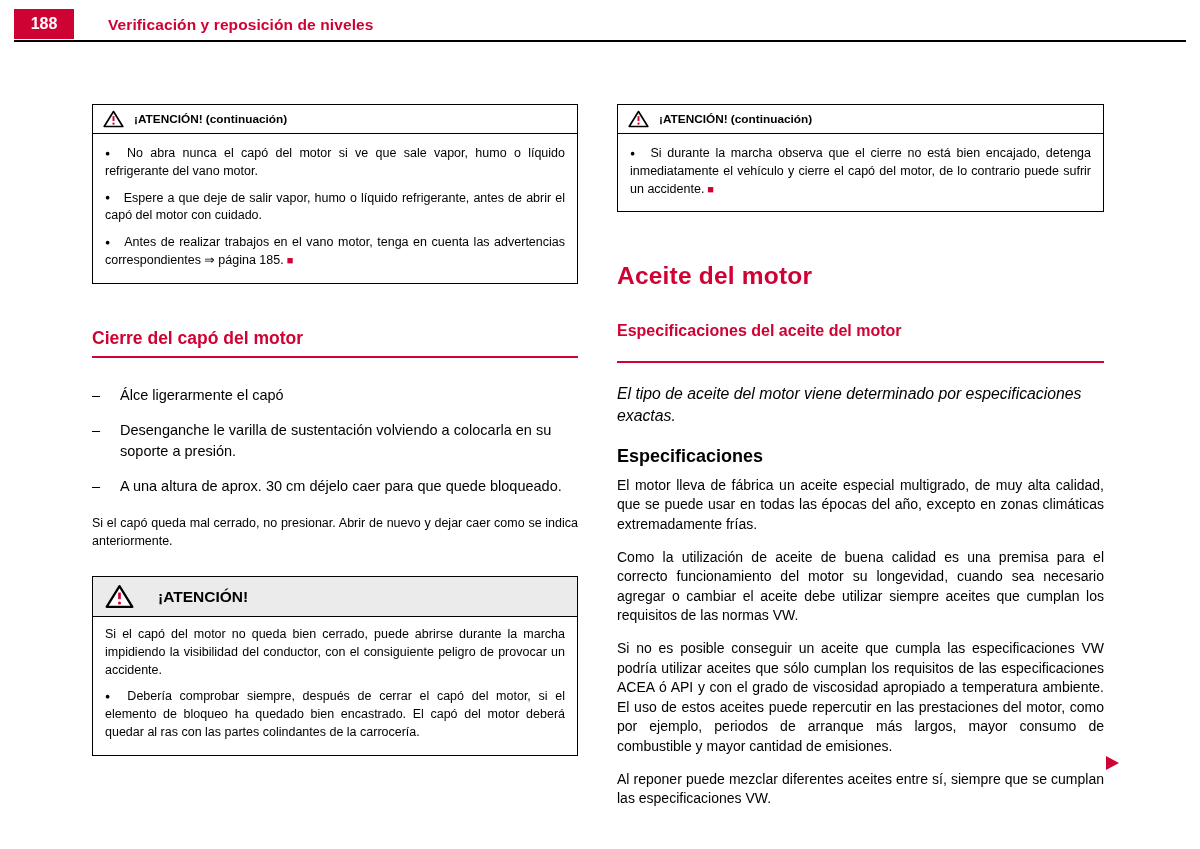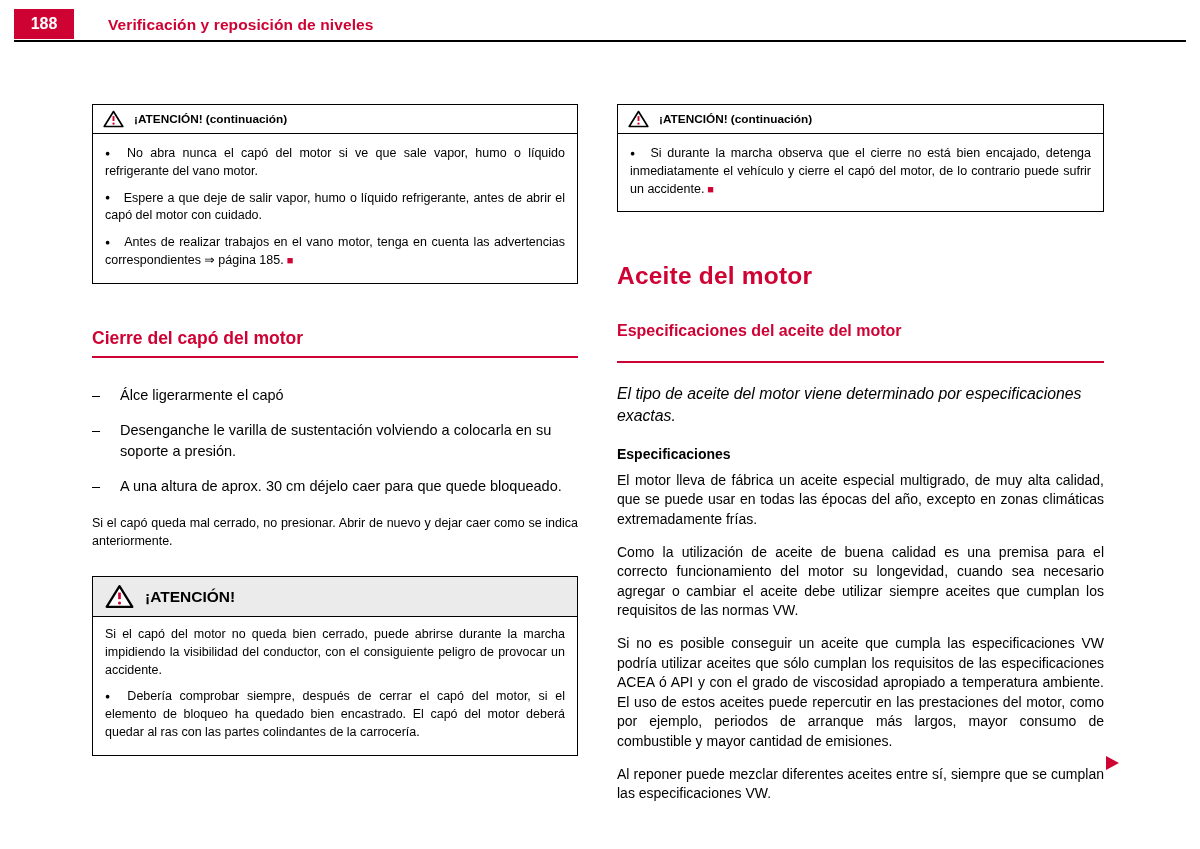"Especificaciones" .spec-heading { font-size: 14px -> 18px }
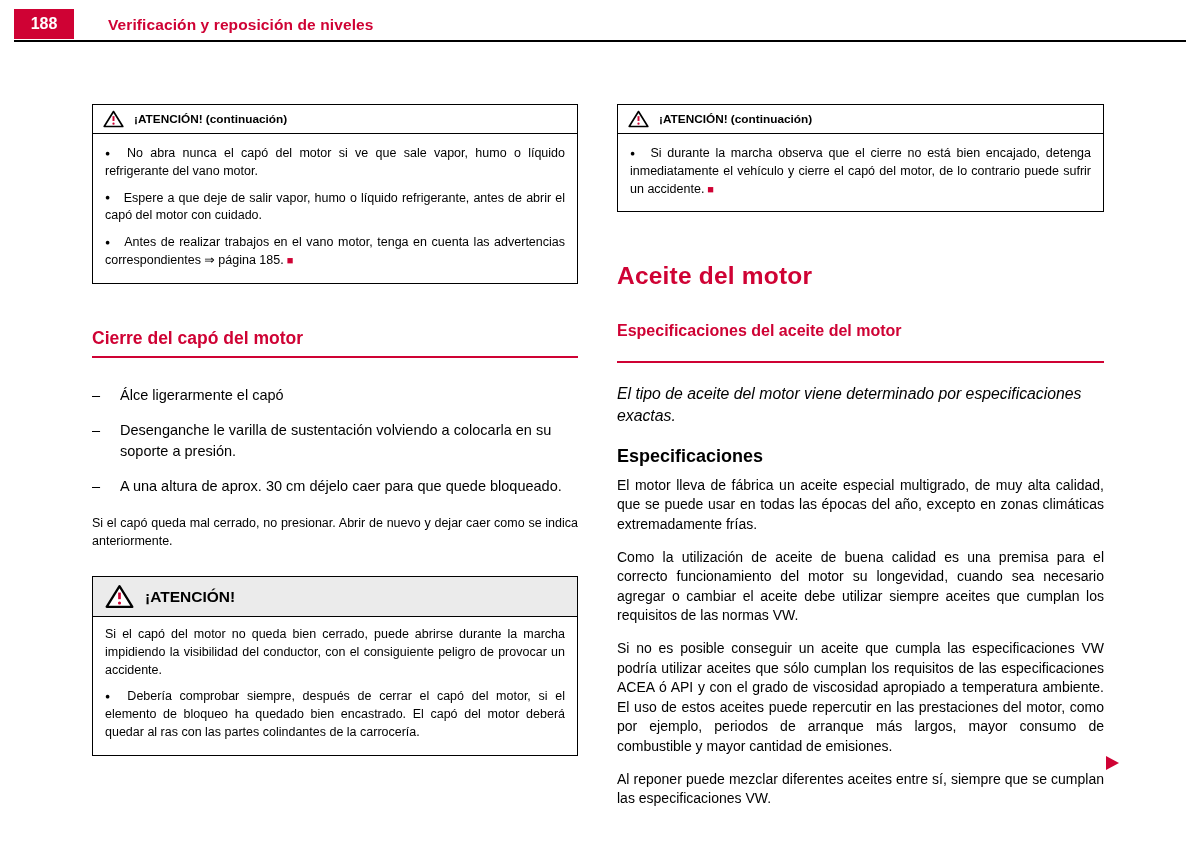"¡ATENCIÓN!" .warnbox.big .warnbox-head { gap: 11px -> 24px }
